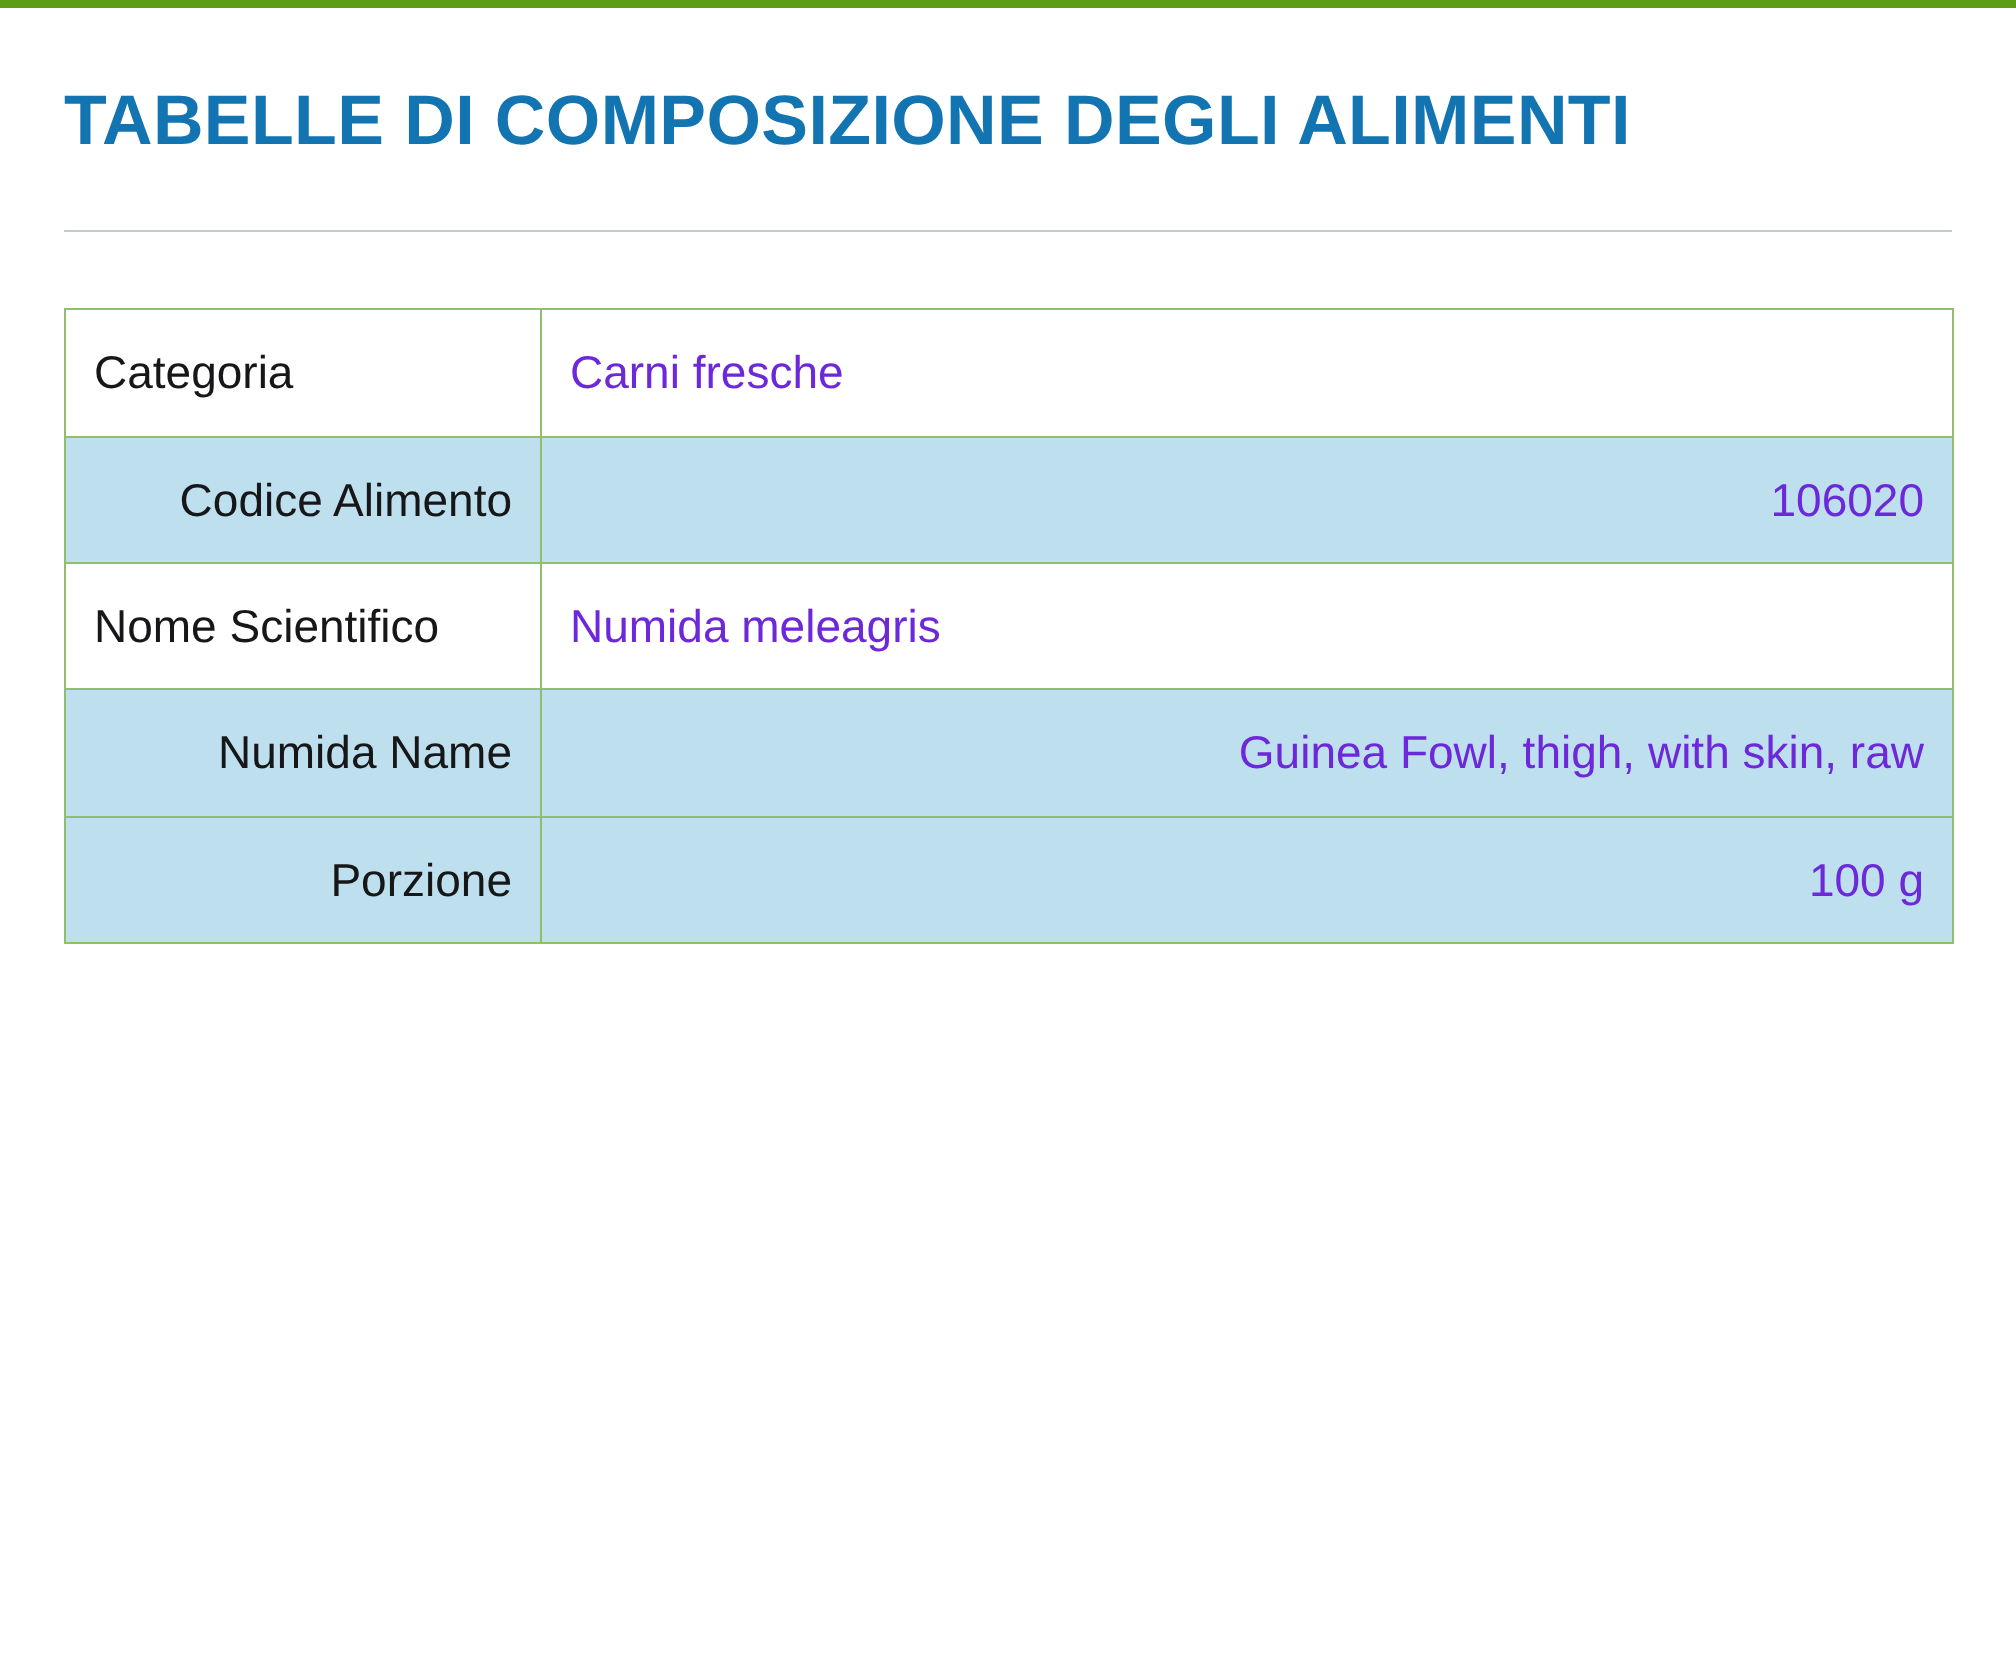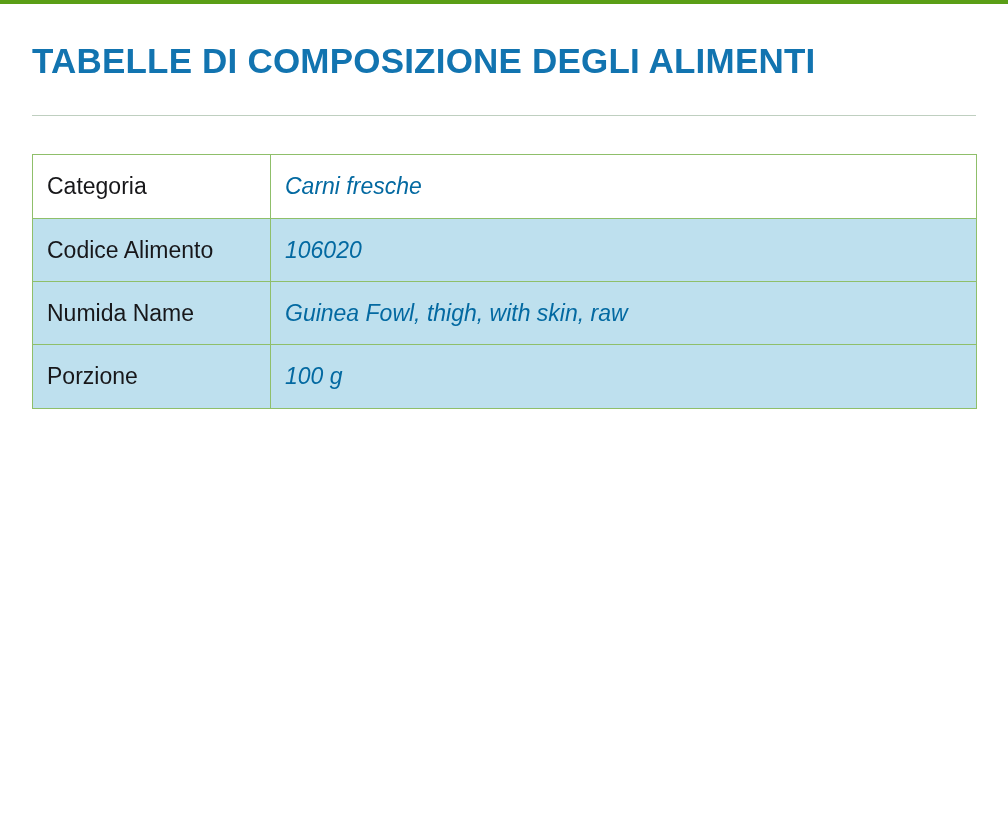"Carni fresche" td.value-cell { color: #0369a1 -> #6d28d9; font-style: italic -> none }
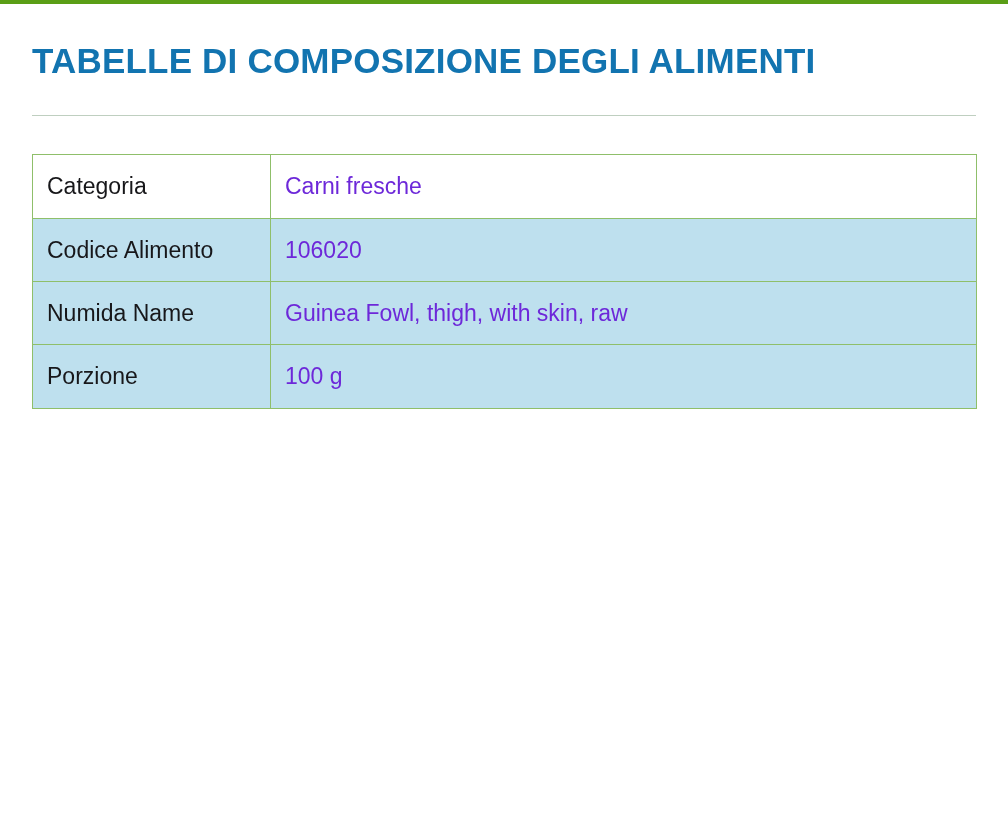"Codice Alimento" tr.row-even td { text-align: none -> right }
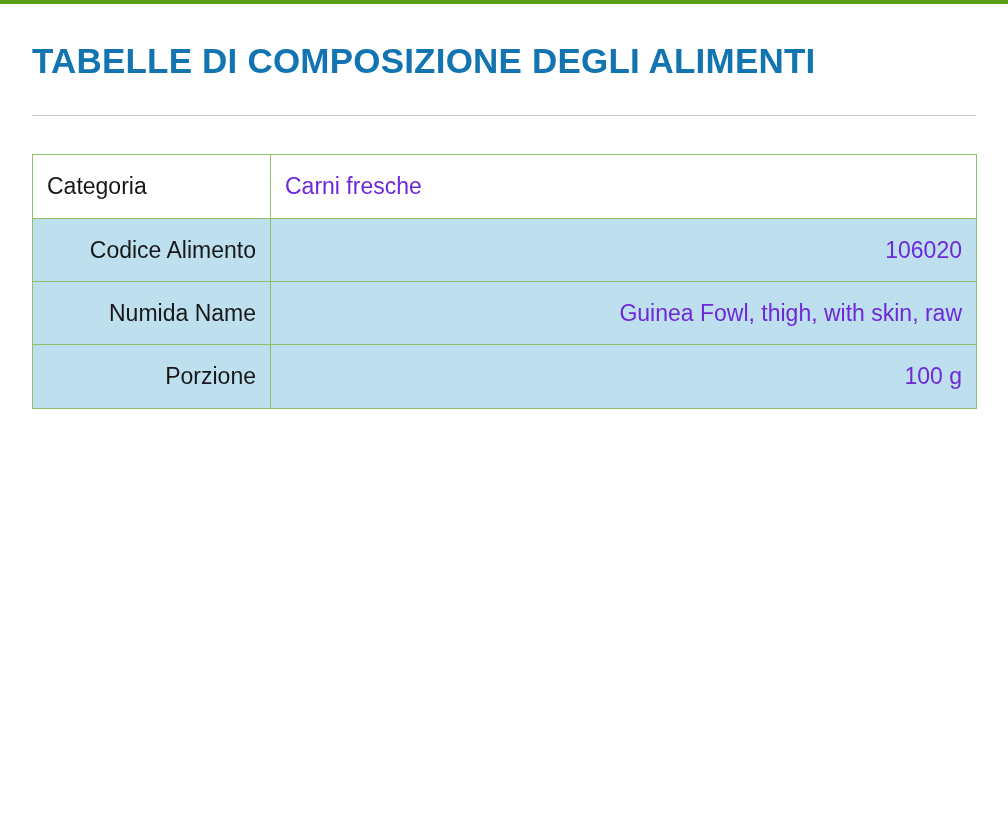"Nome Scientifico" tr.row-odd { html: none -> <tr> <td>Nome Scientifico</td> <td>Numida meleagris</td> </tr> }
